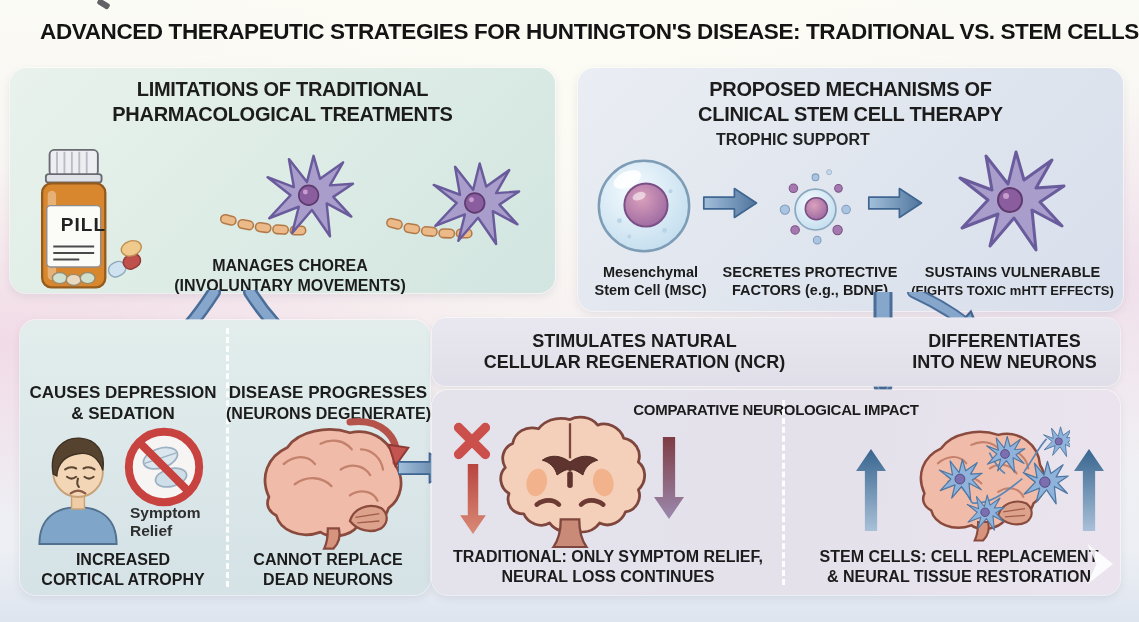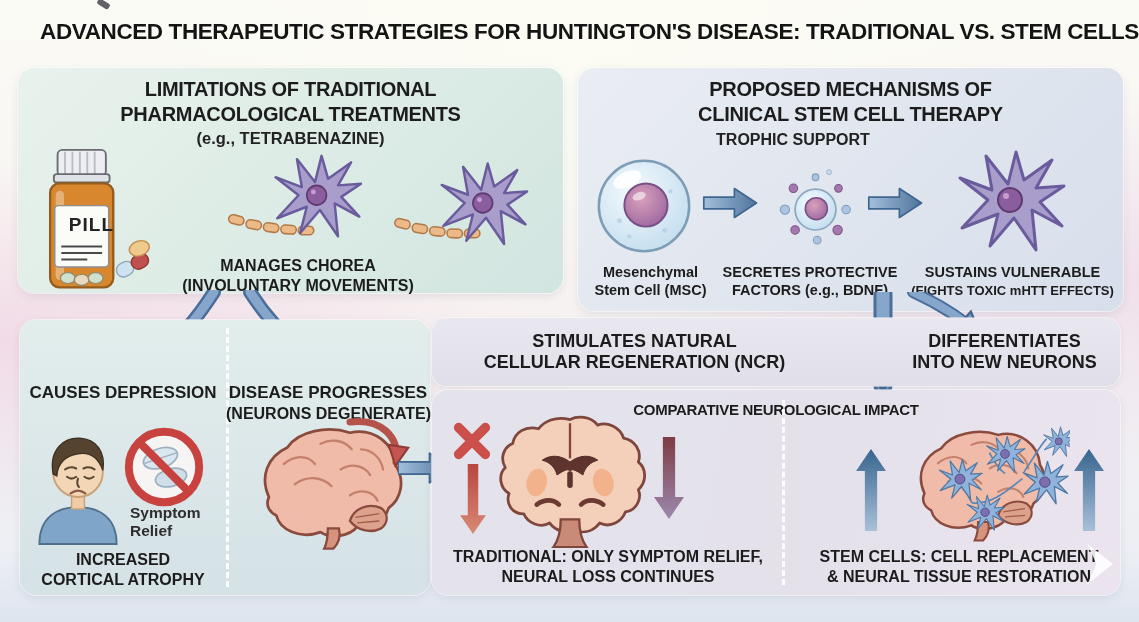"LIMITATIONS OF TRADITIONAL" .panel-tl { left: 18px -> 10px }
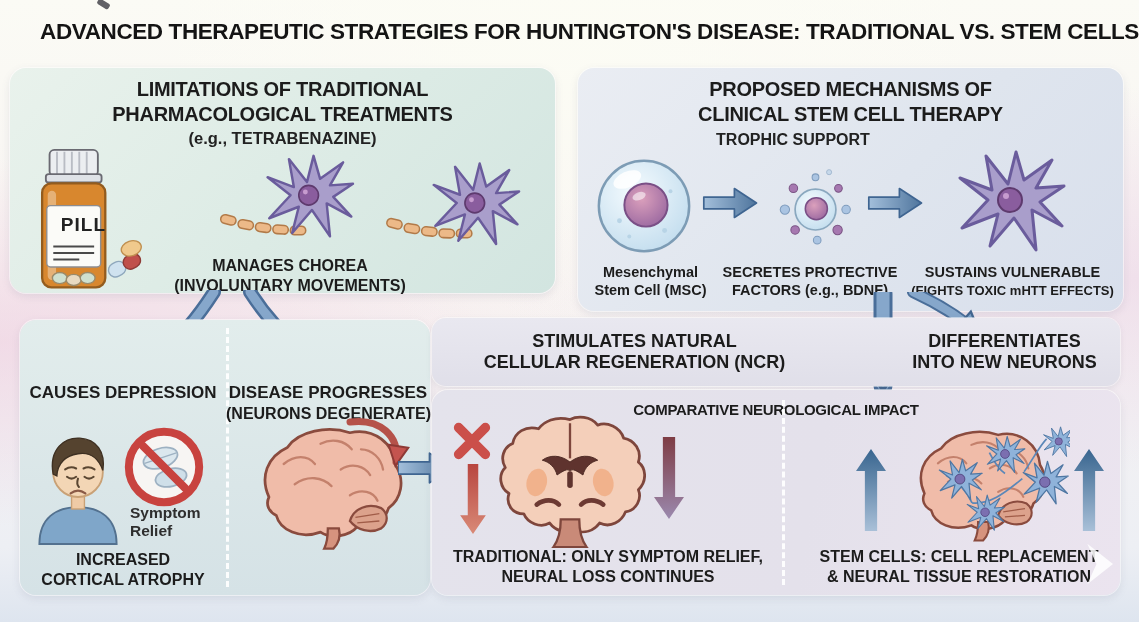"(e.g., TETRABENAZINE)" div.sub { html: <div>(e.g., TETRABENAZINE)</div> -> none }
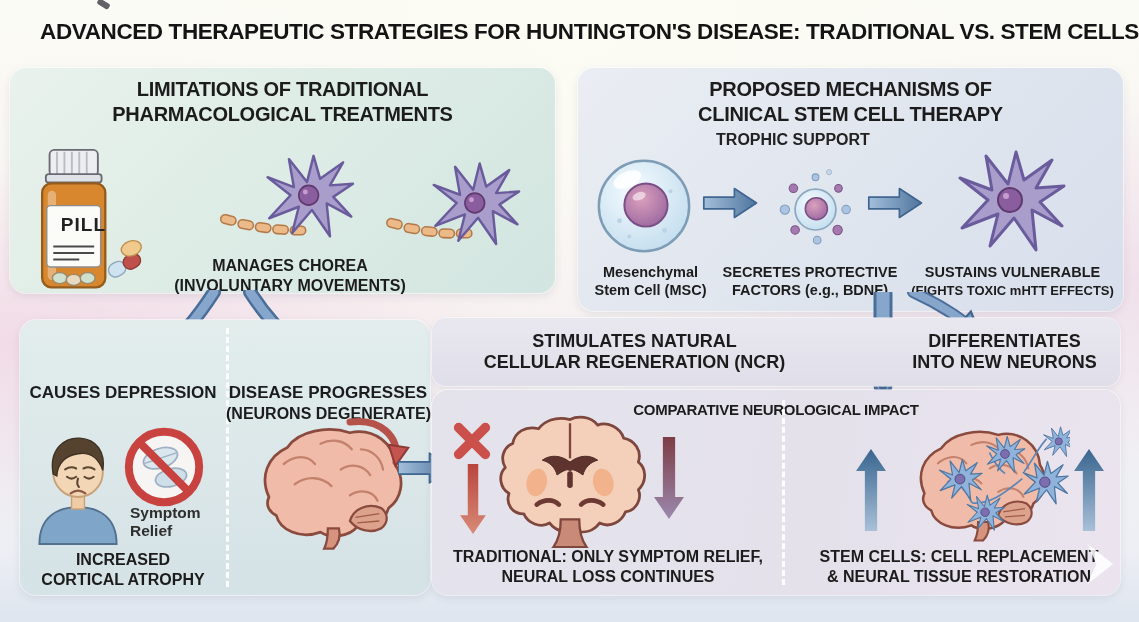"& SEDATION" div { html: none -> <div>&amp; SEDATION</div> }
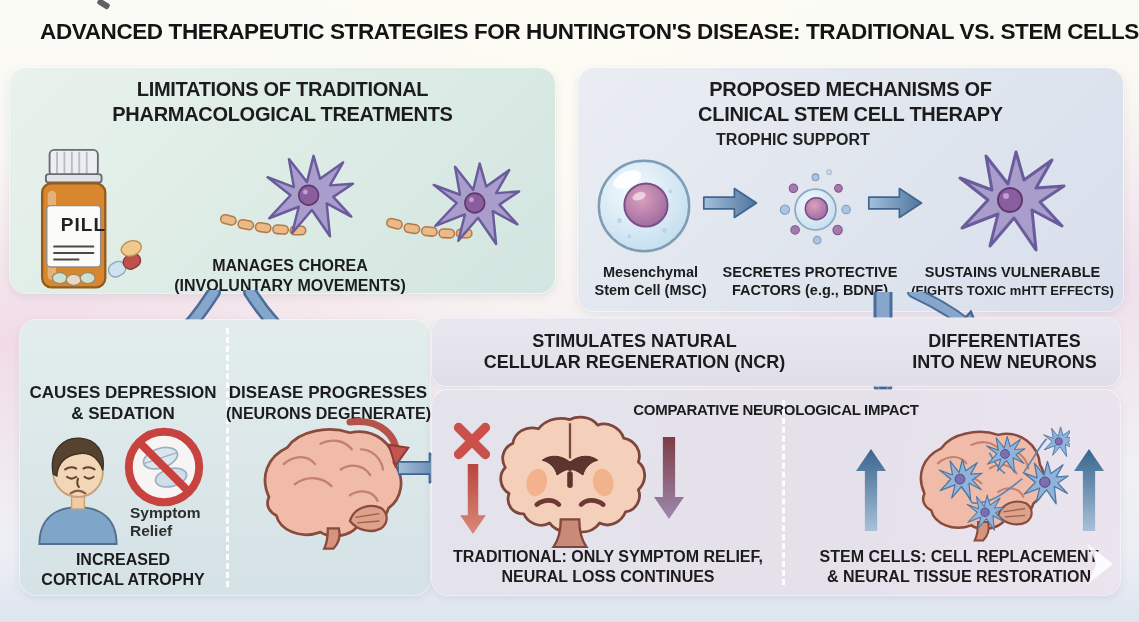"CANNOT REPLACE" div.cap { html: none -> <div> <div>CANNOT REPLACE</div> <div>DEAD NEURONS</div> </div> }
